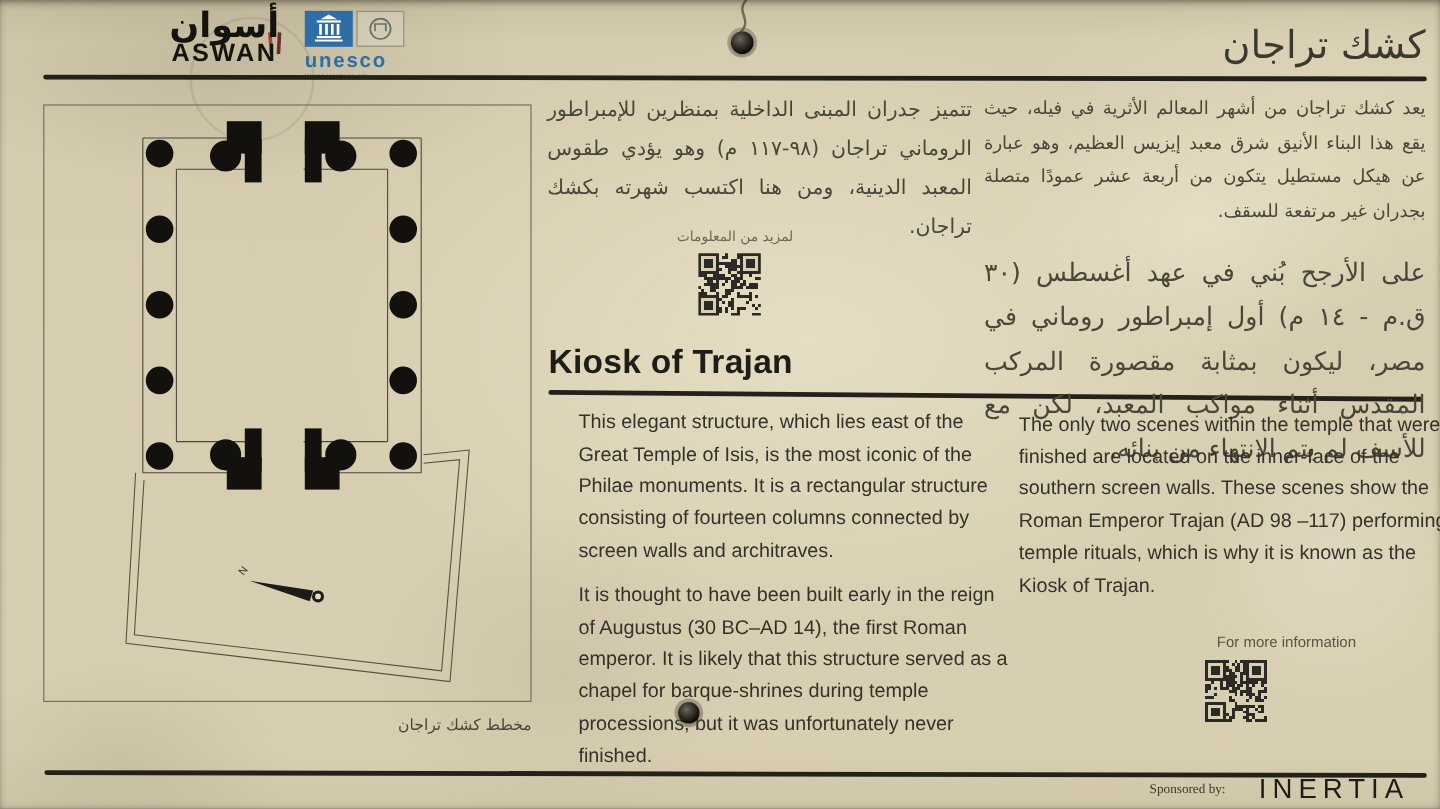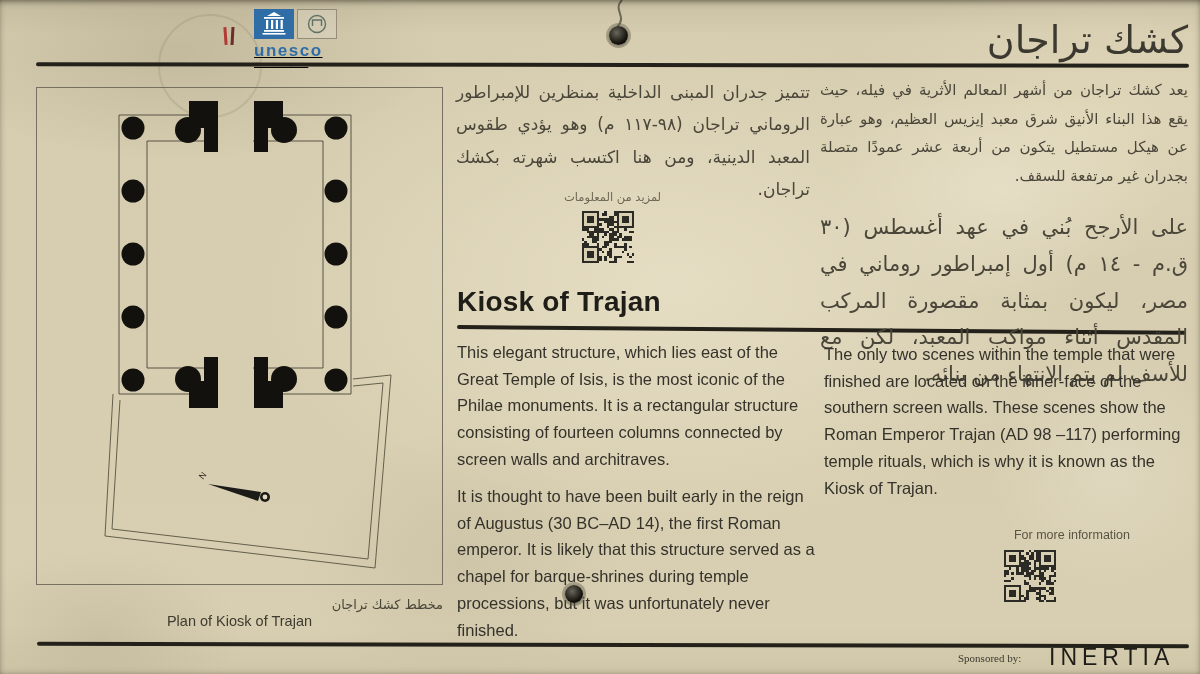"أسوان" div.abs { html: none -> <div> <div>أسوان</div> <div>ASWAN</div> </div> }
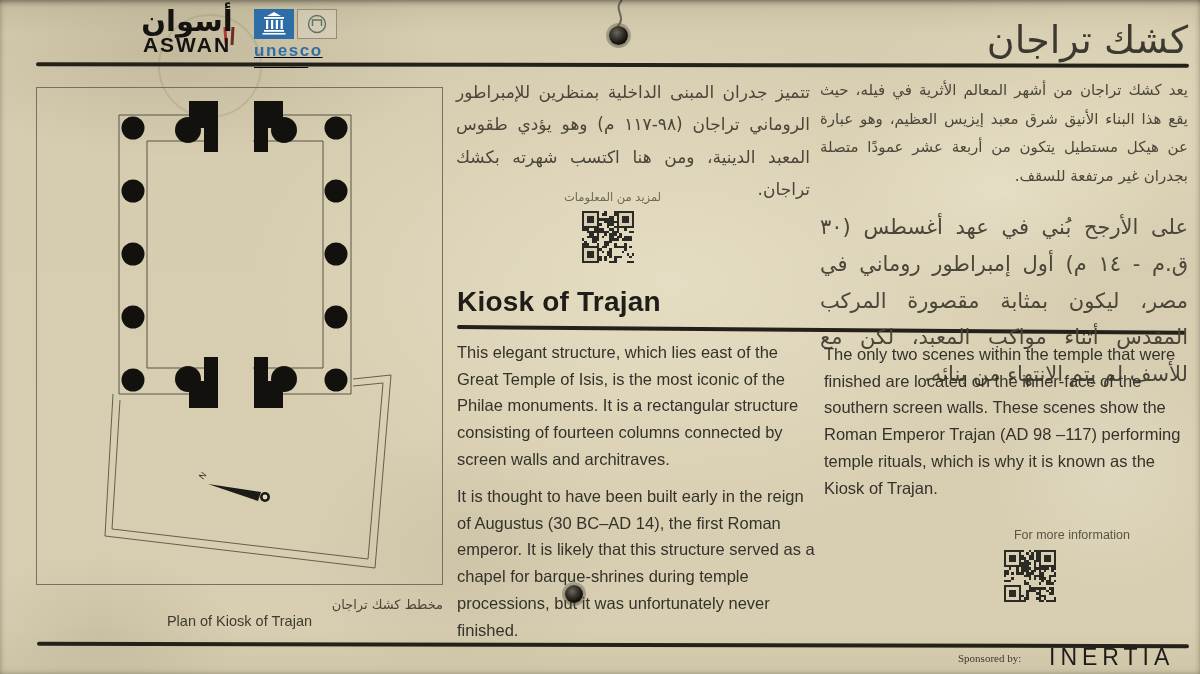"unesco" .unesco { text-decoration: underline -> none }
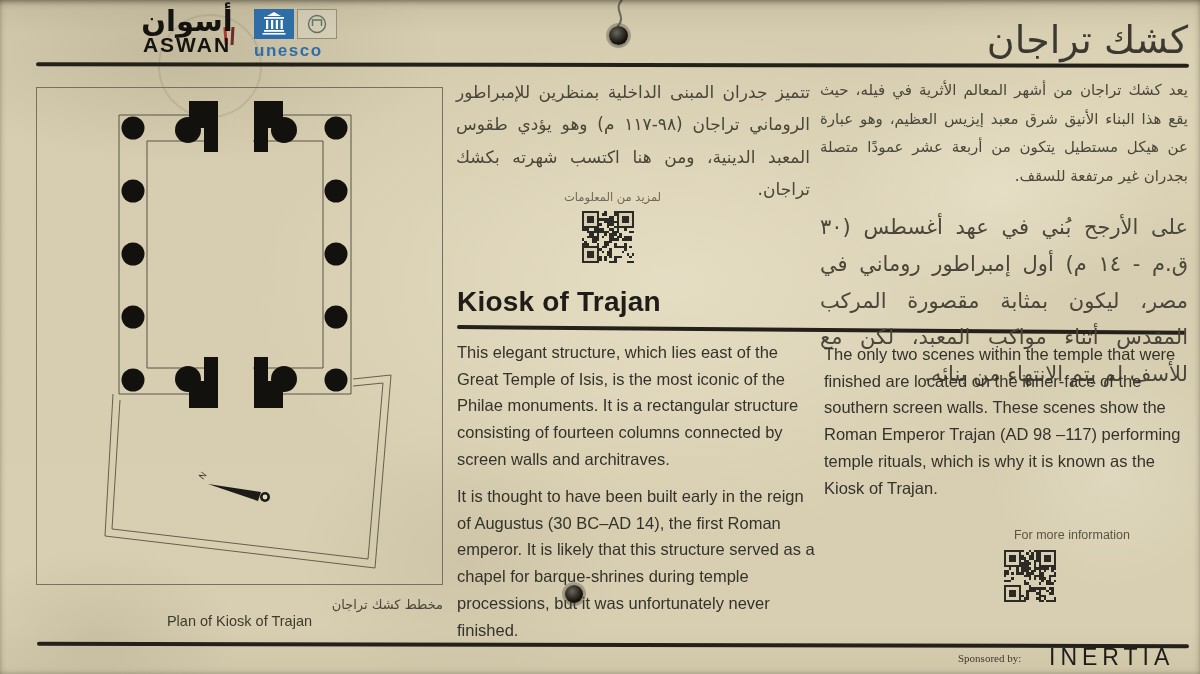"كشك تراجان" .title-ar { font-size: 38px -> 32px }
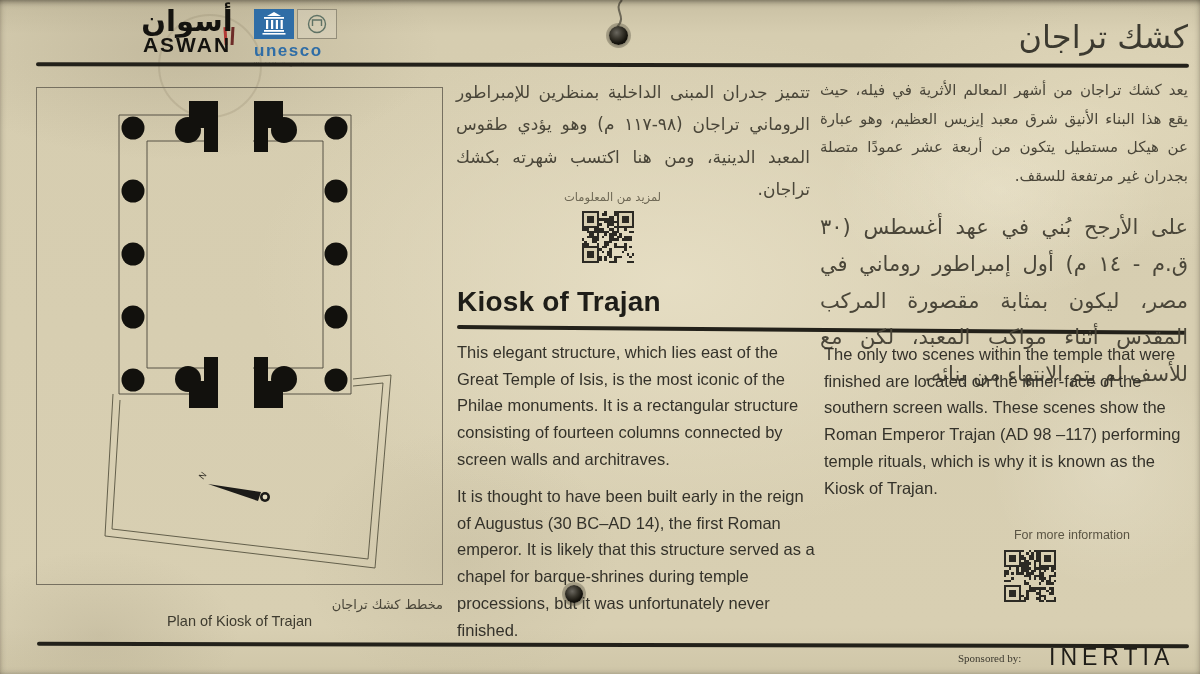"This elegant structure, which lies" .en-p { margin-left: none -> 25px }
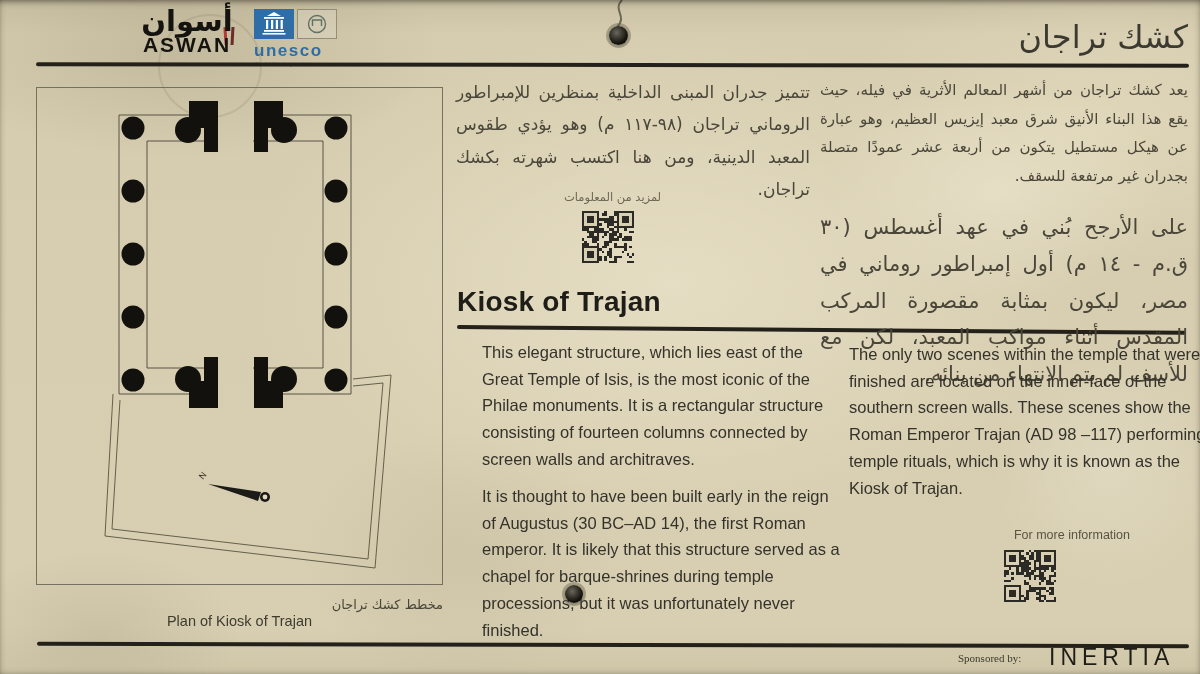"Plan of Kiosk of Trajan" div.abs { html: <div>Plan of Kiosk of Trajan</div> -> none }
